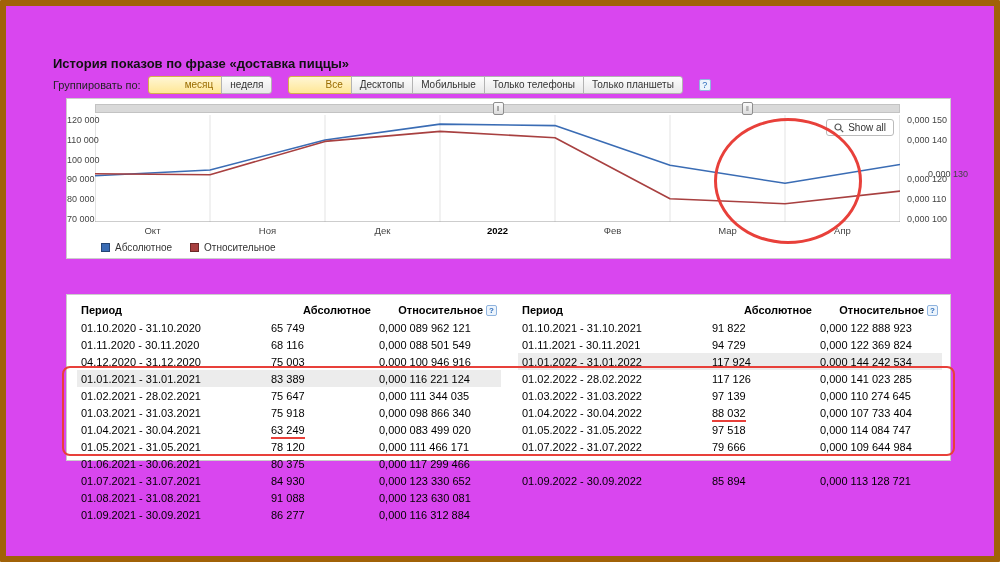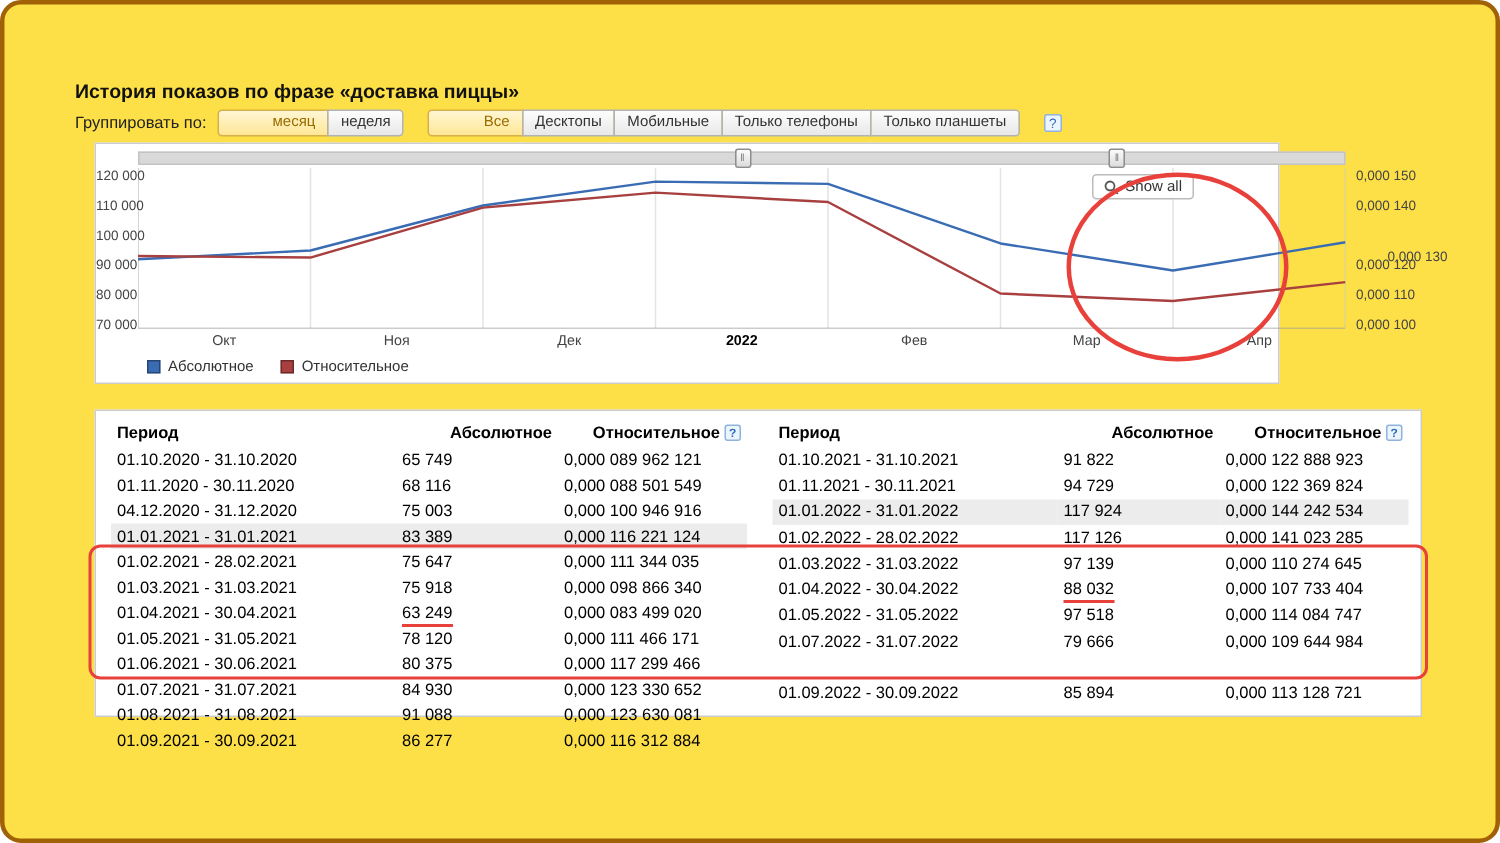"История показов по фразе «доставка" .page { background: #fde047 -> #d946ef; border: 3px solid #a16207 -> 6px solid #a16207; border-radius: 14px -> 1px }
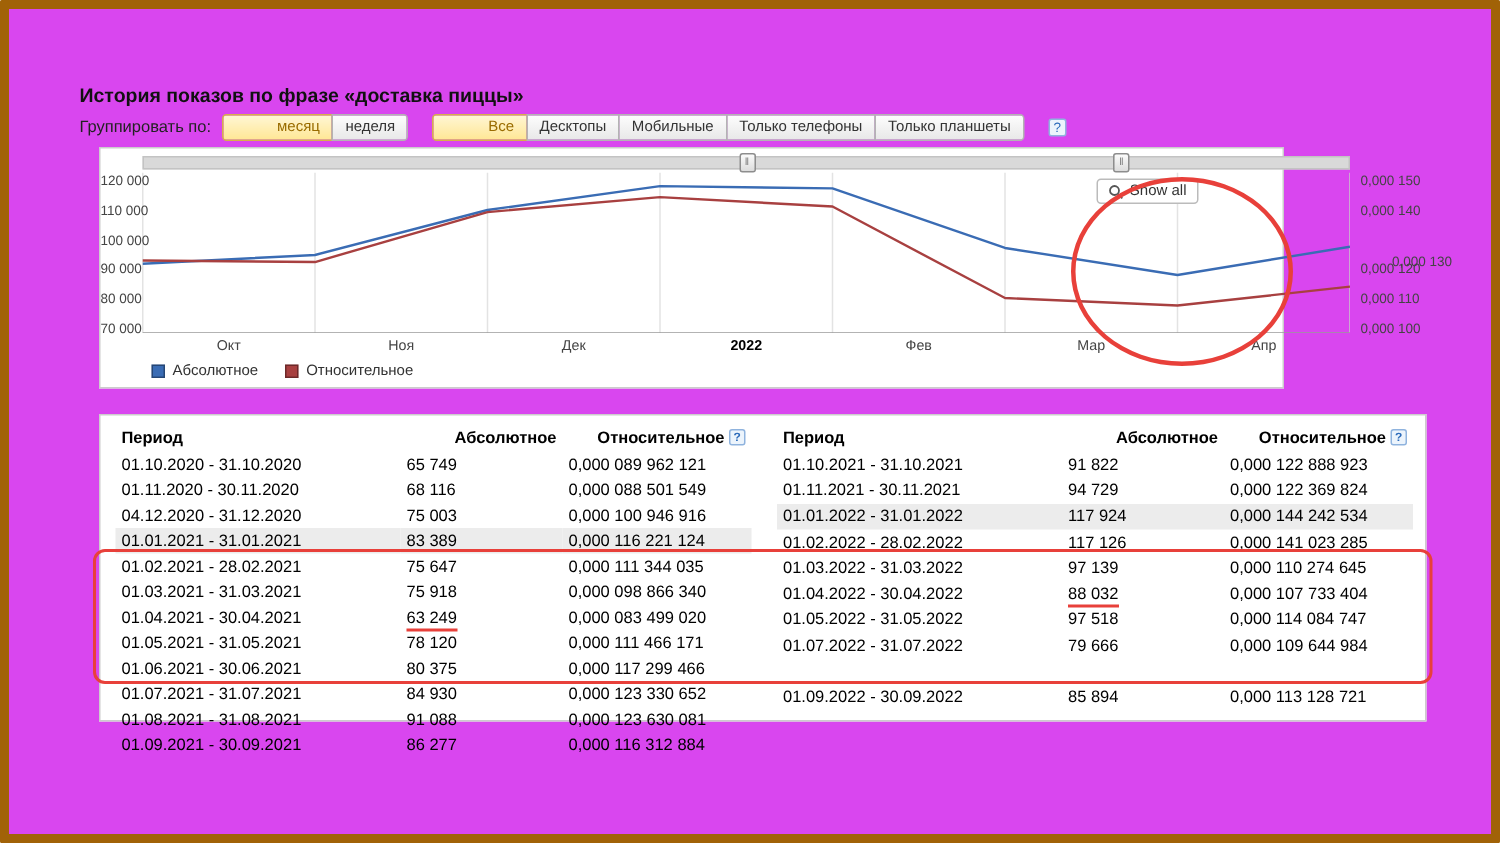"Show all" .chart-panel { width: 790px -> 885px }
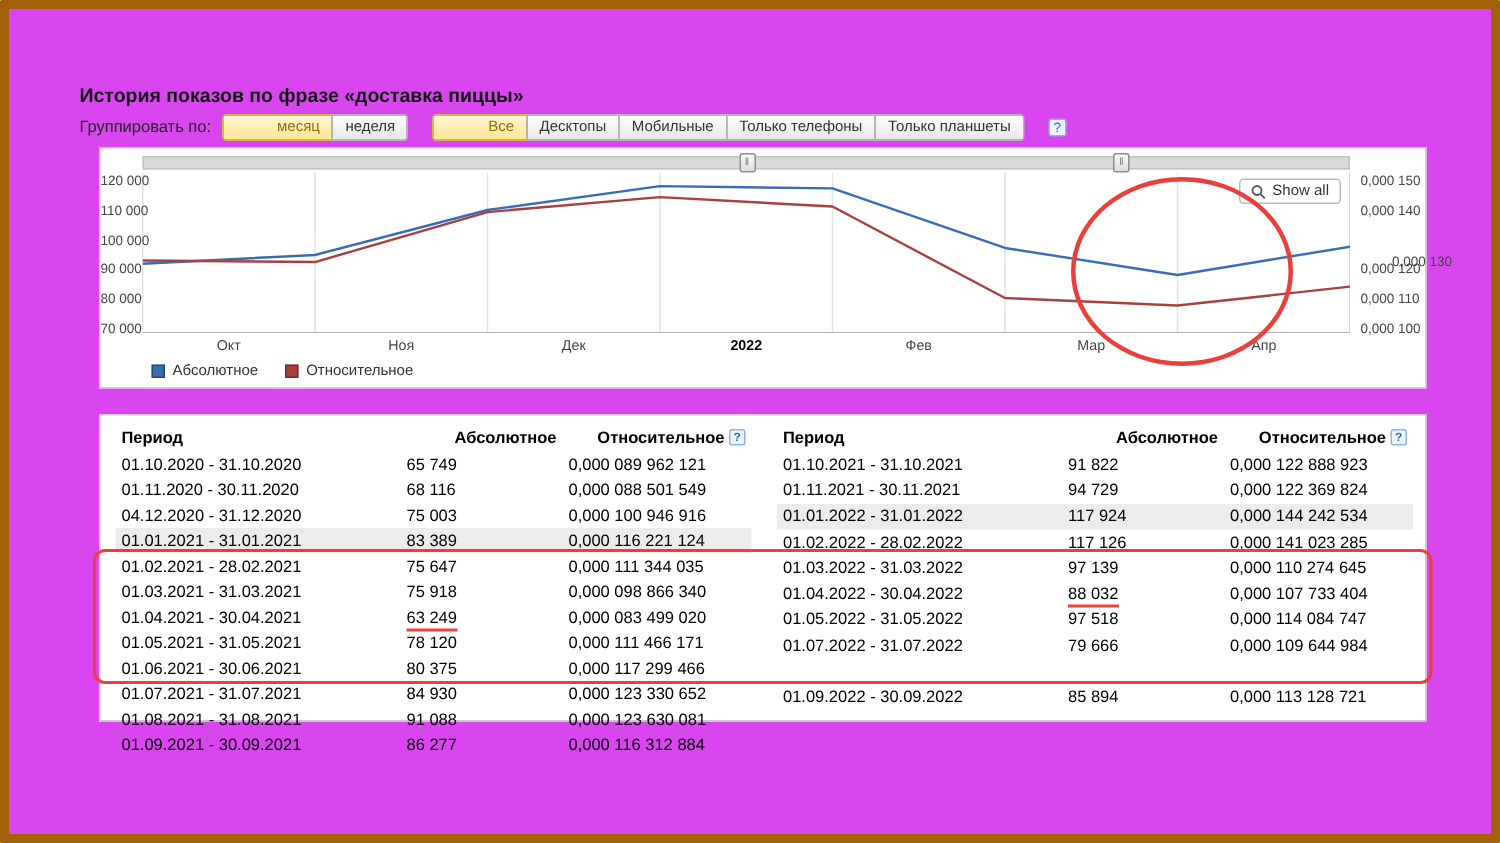"Период" .tables-panel { height: 205px -> 167px; top: 270px -> 288px }
